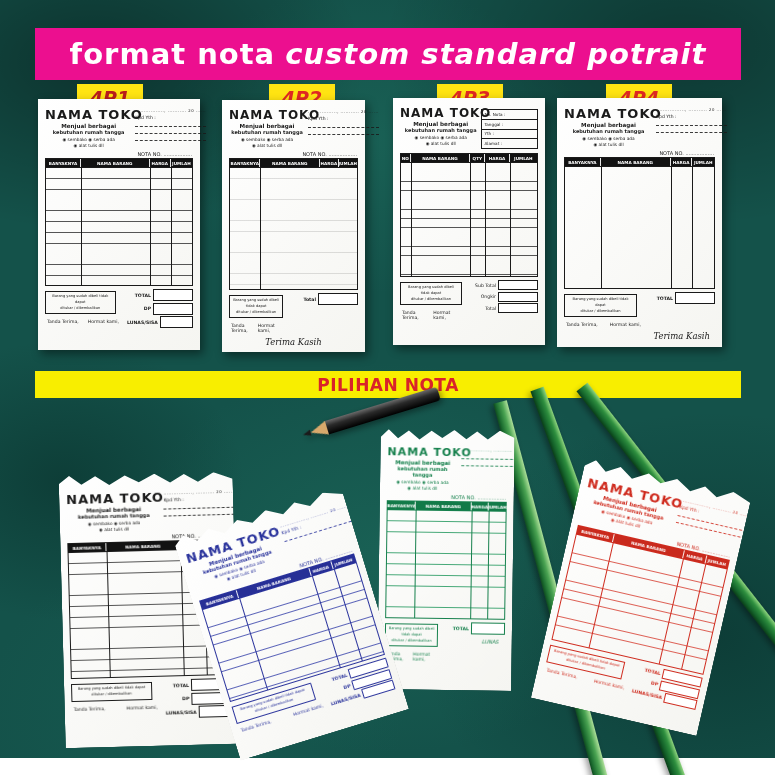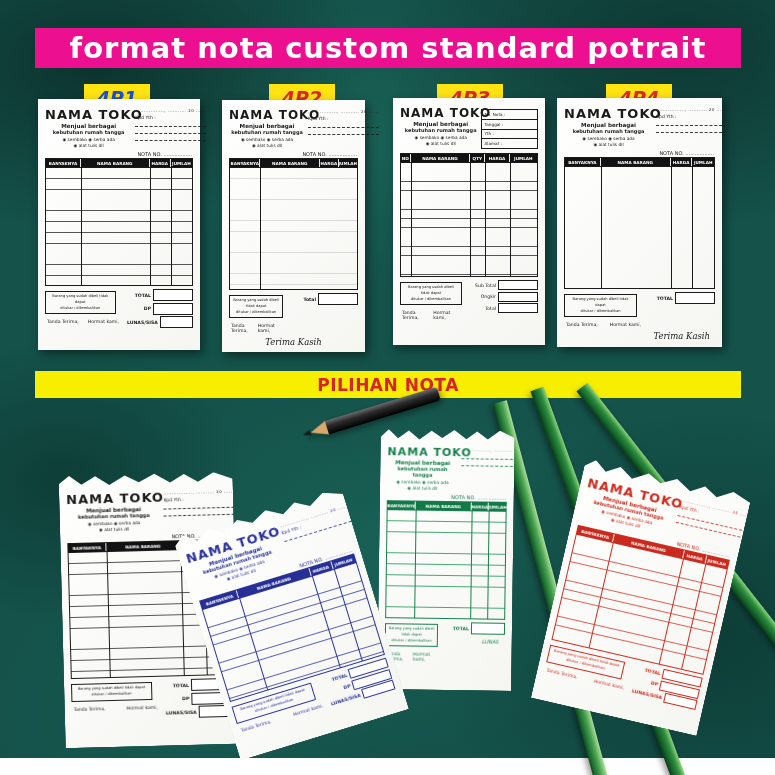"format nota" .banner1 { height: 40px -> 52px }
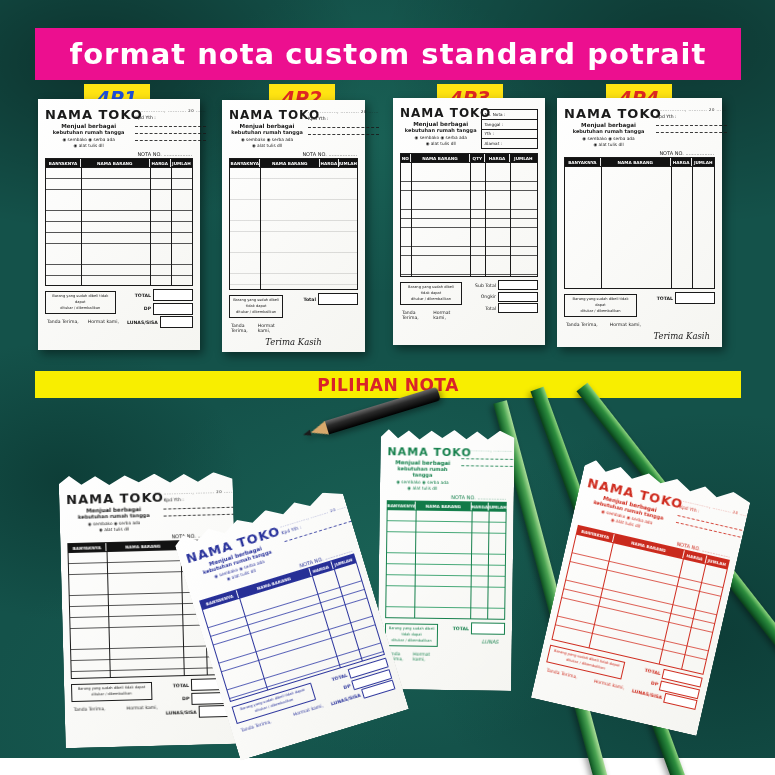"custom standard potrait" .banner1 .it { font-style: none -> italic }
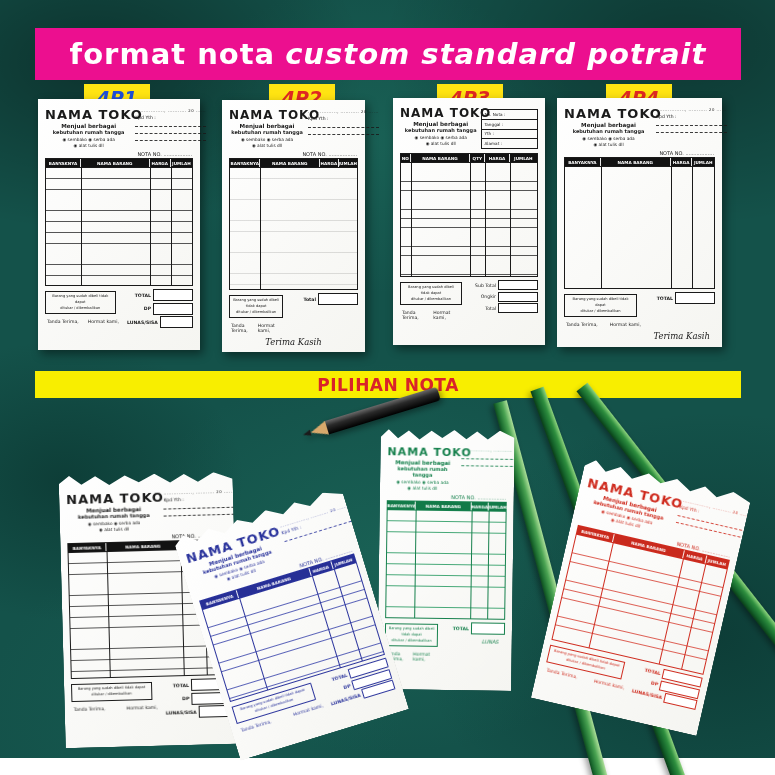"4P1" div.flabel { color: #1d4ed8 -> #b91c1c; left: 84px -> 77px }
